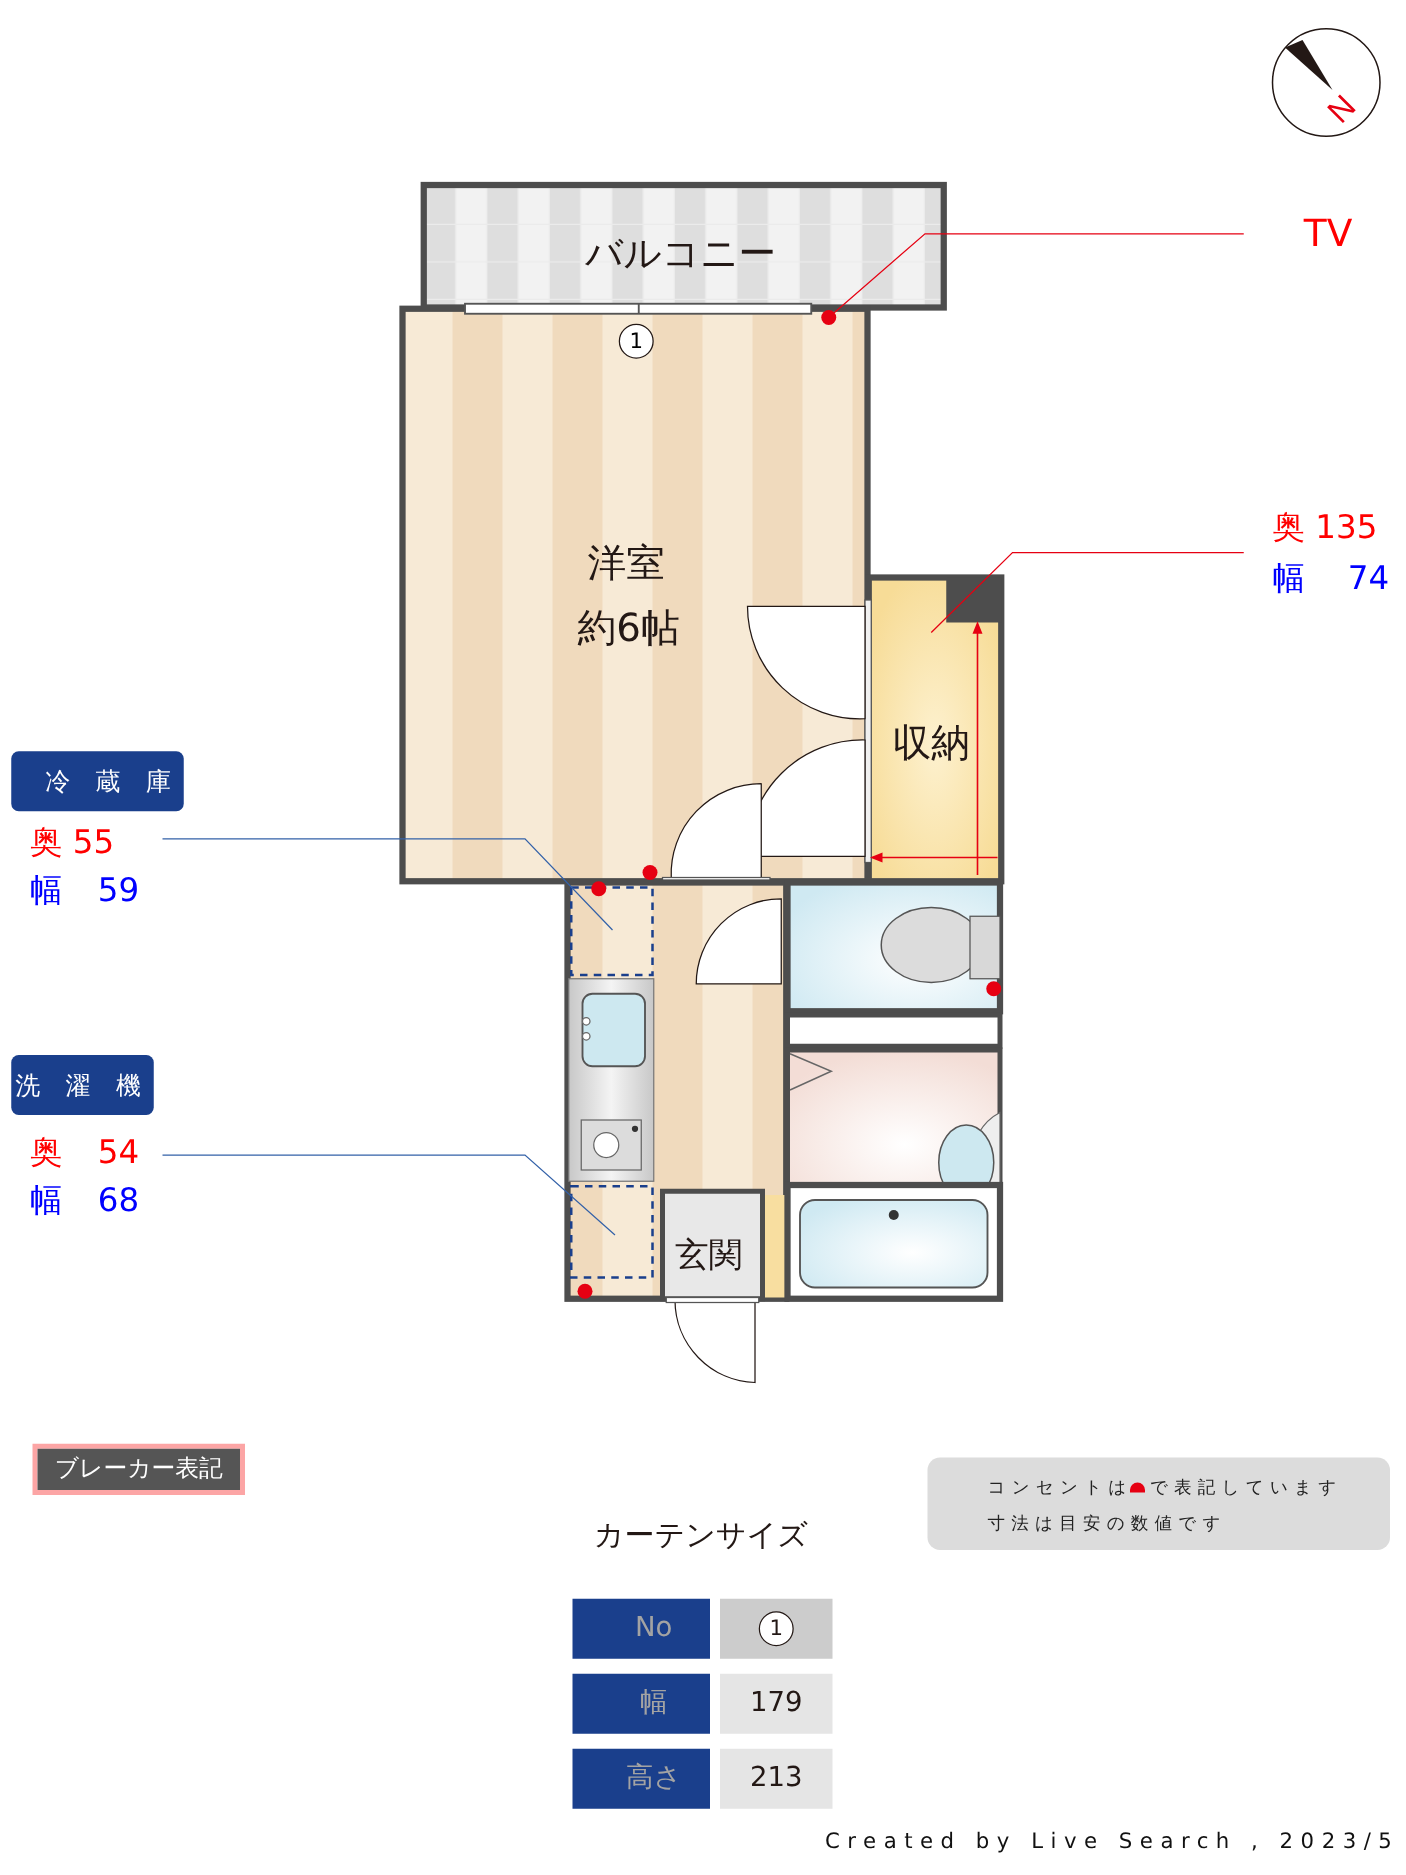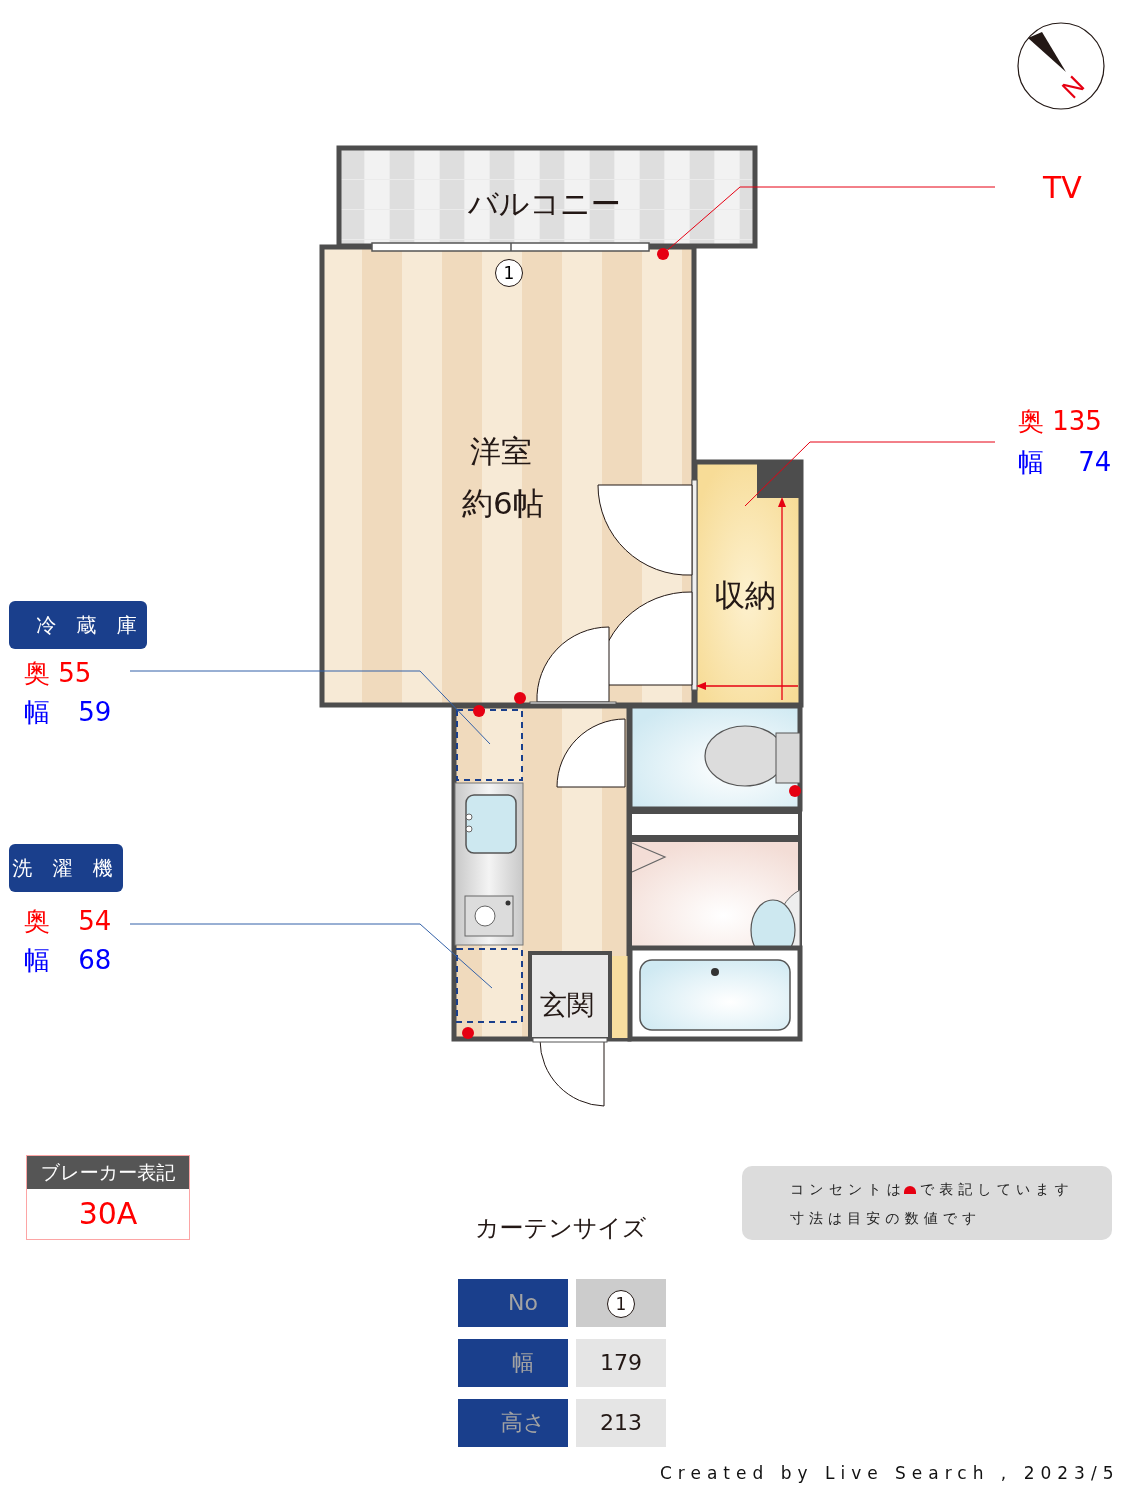"ブレーカー表記" .breaker { border: 1px solid #fca5a5 -> 4px solid #fca5a5 }
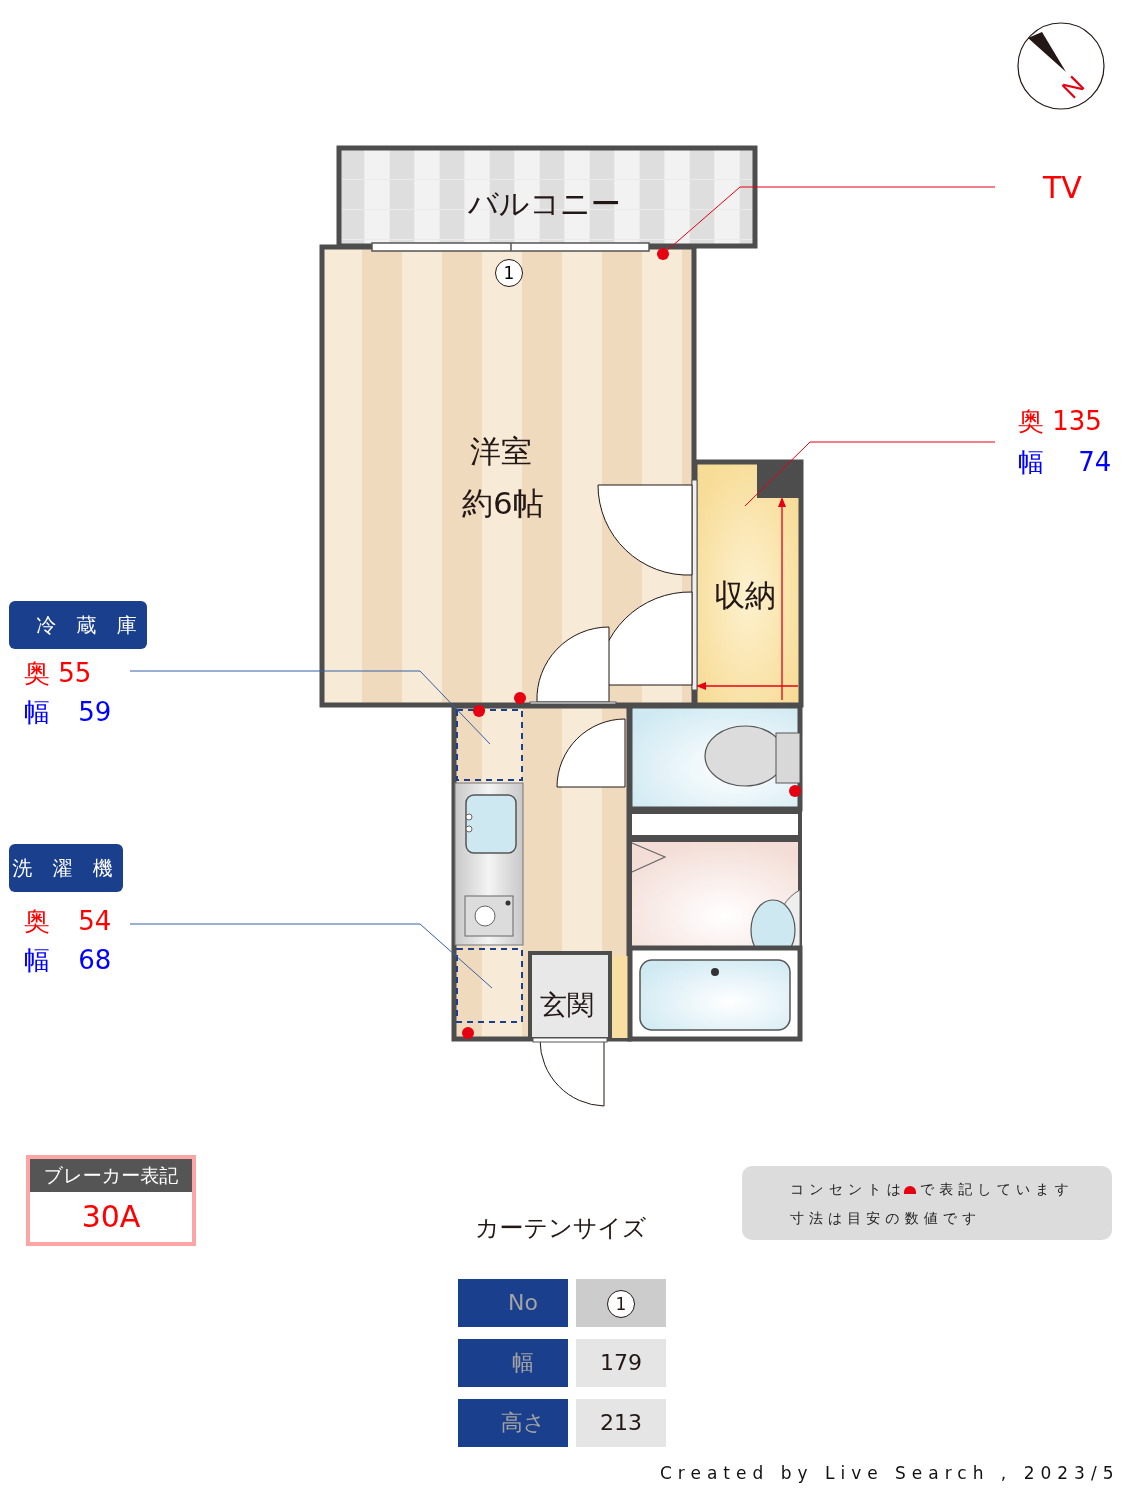"30A" div.val { html: <div>30A</div> -> none }
